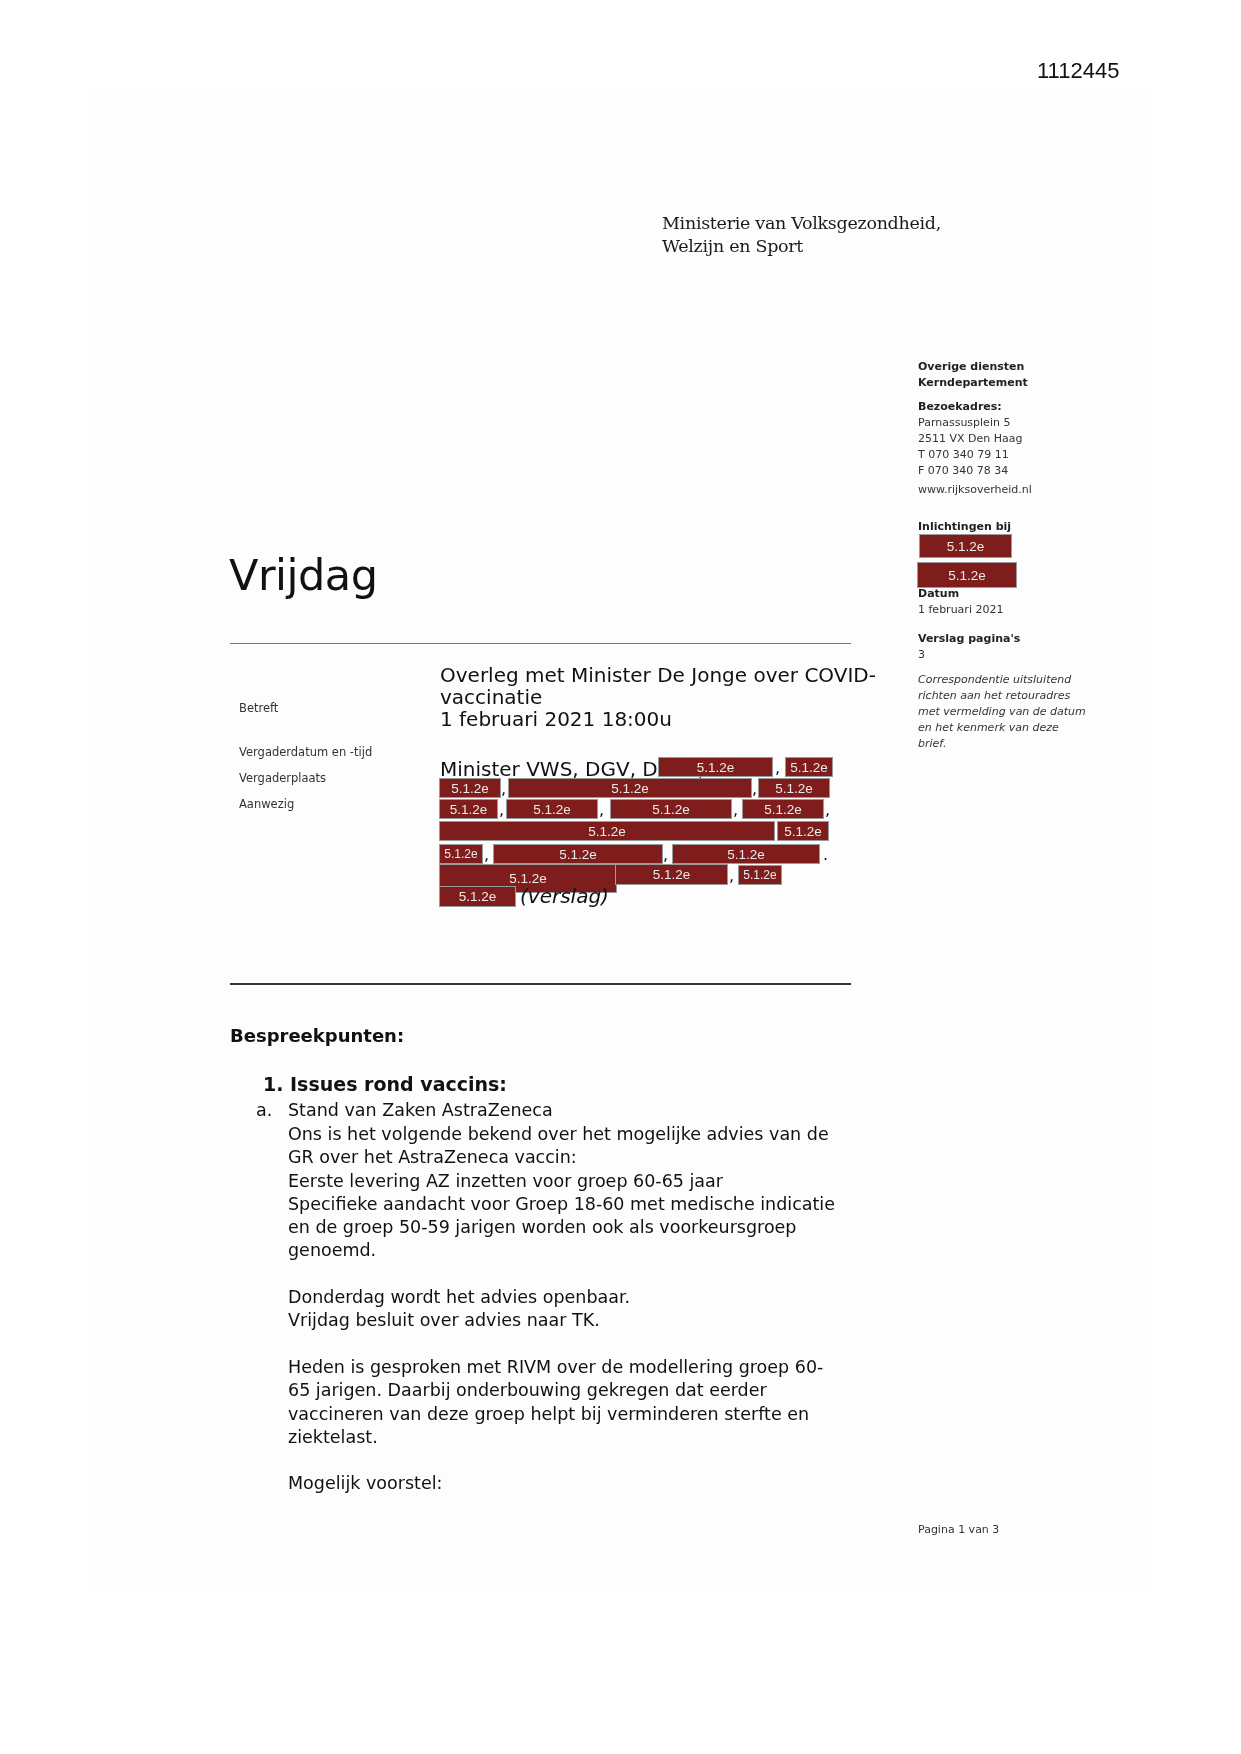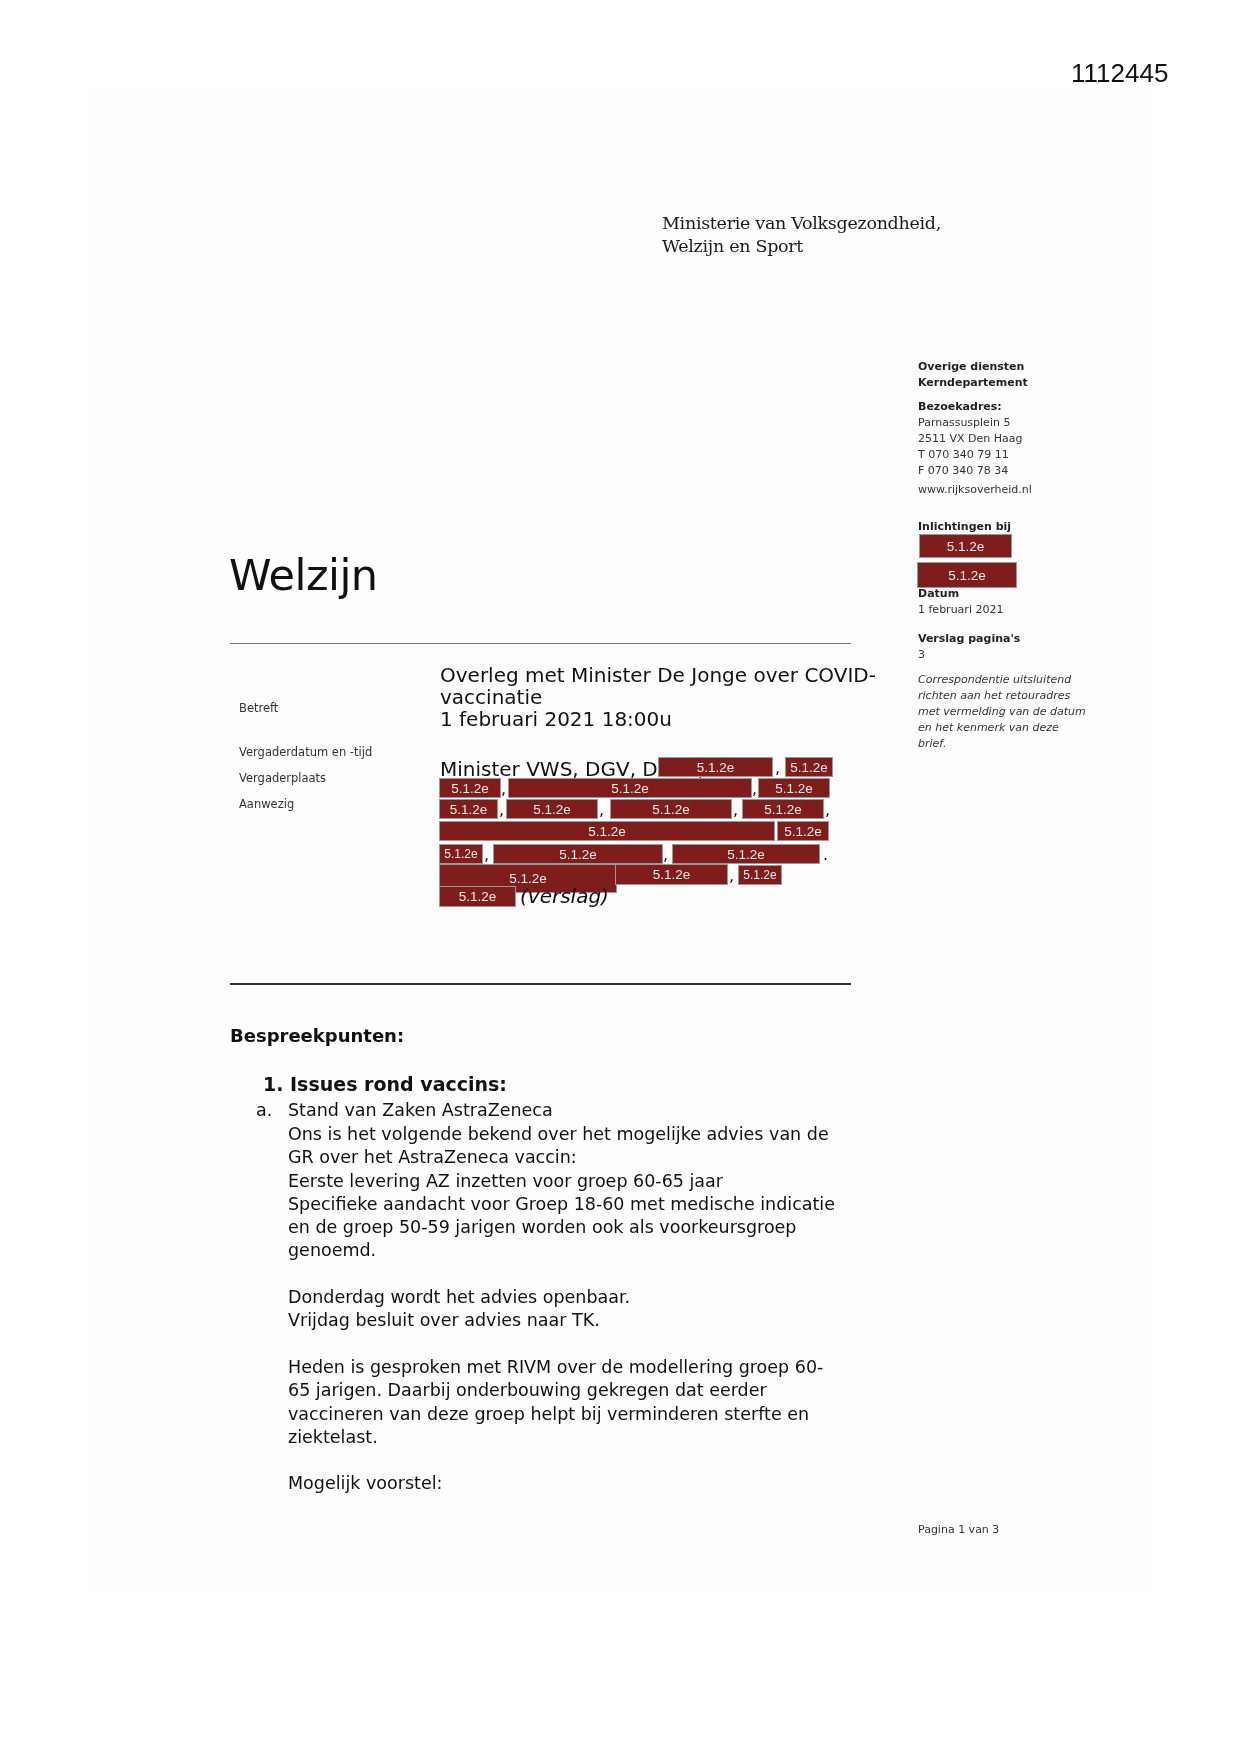"1112445" .docid { font-size: 26px -> 22px; left: 1071px -> 1037px }
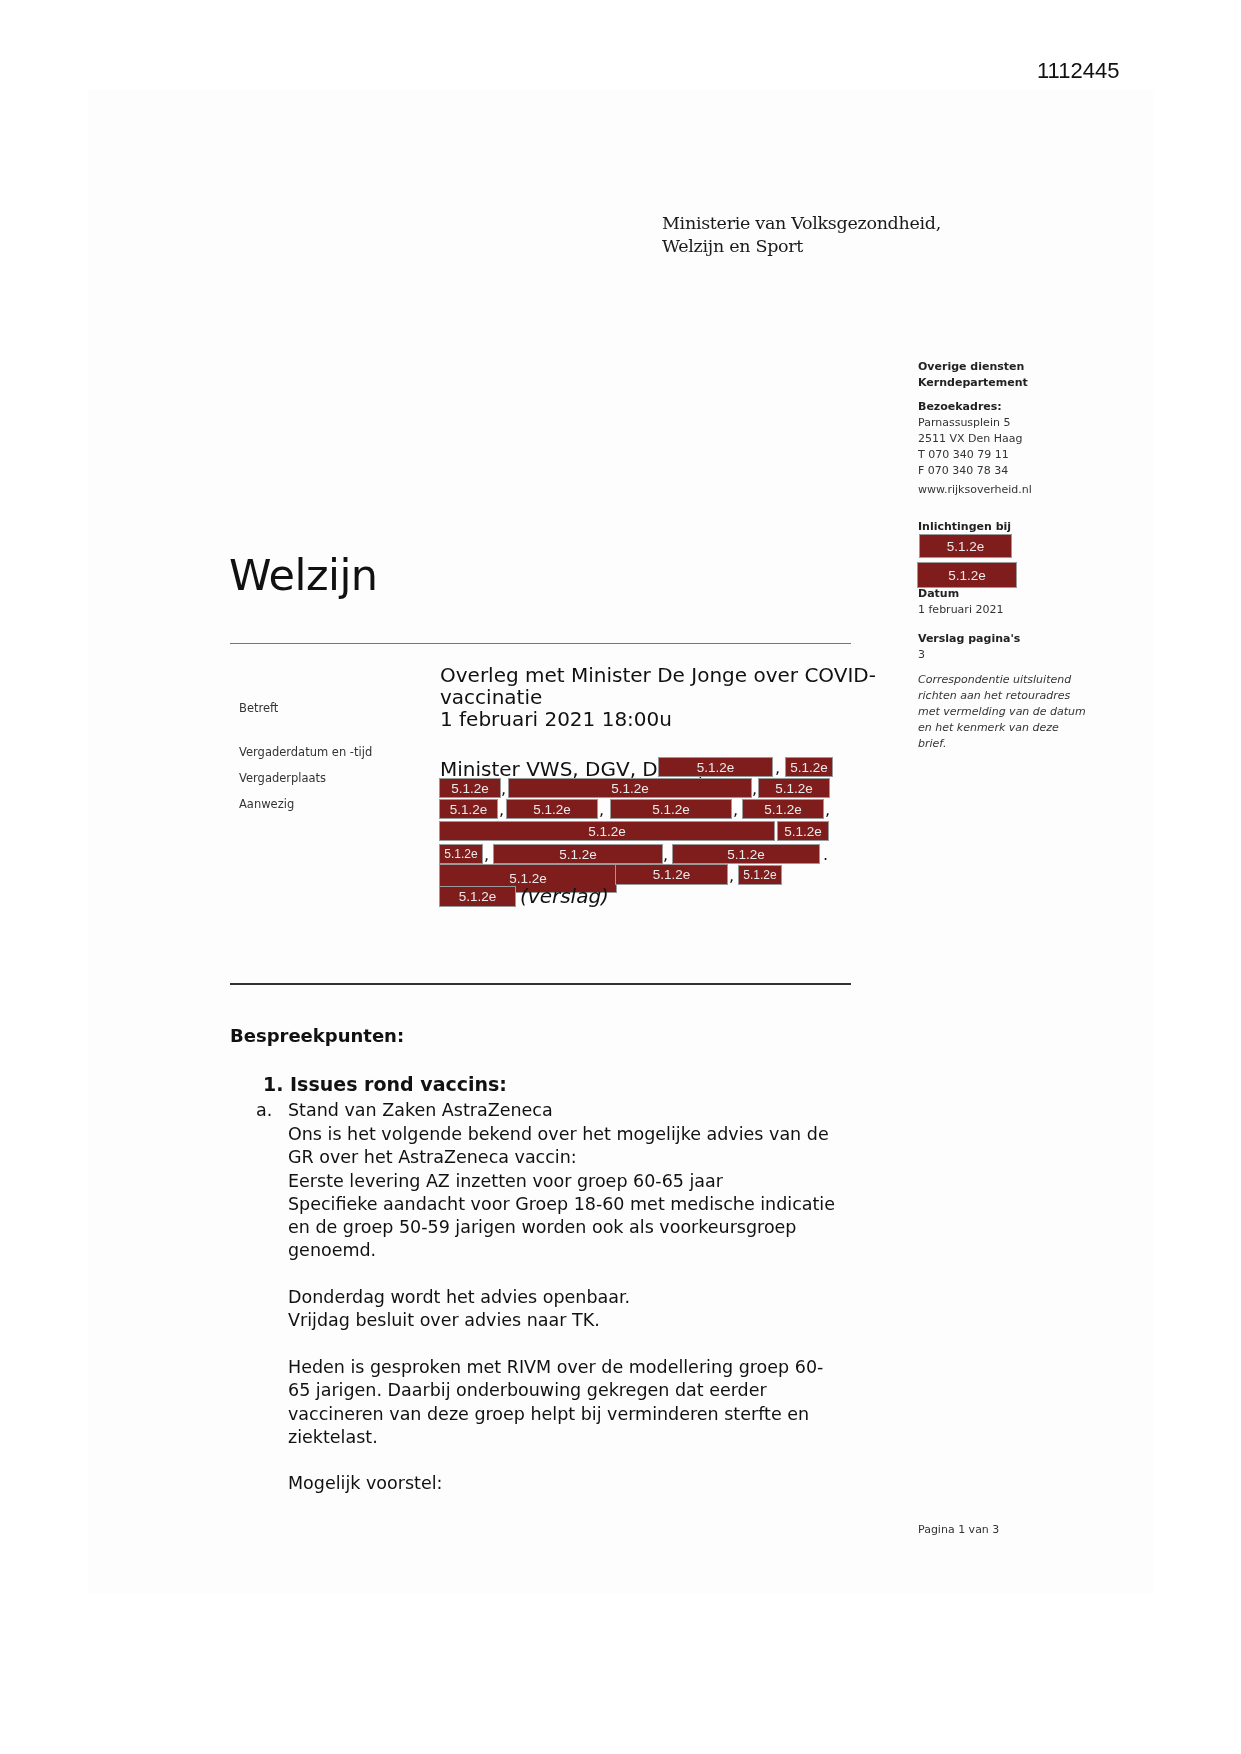"Welzijn" div.abs { text: Welzijn -> Vrijdag }
